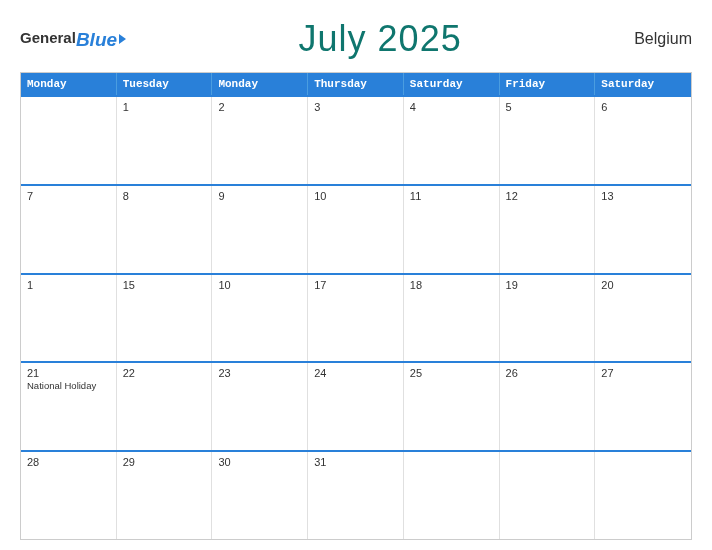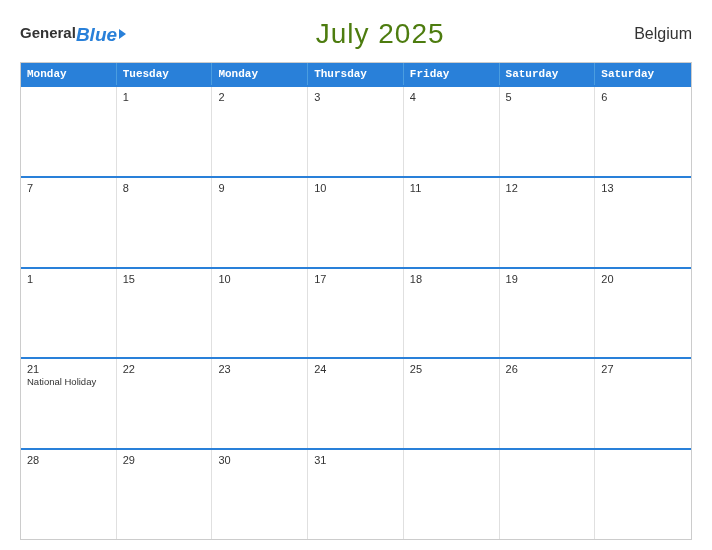"July 2025" .title { color: #4d7c0f -> #0f766e; font-size: 28px -> 36px }
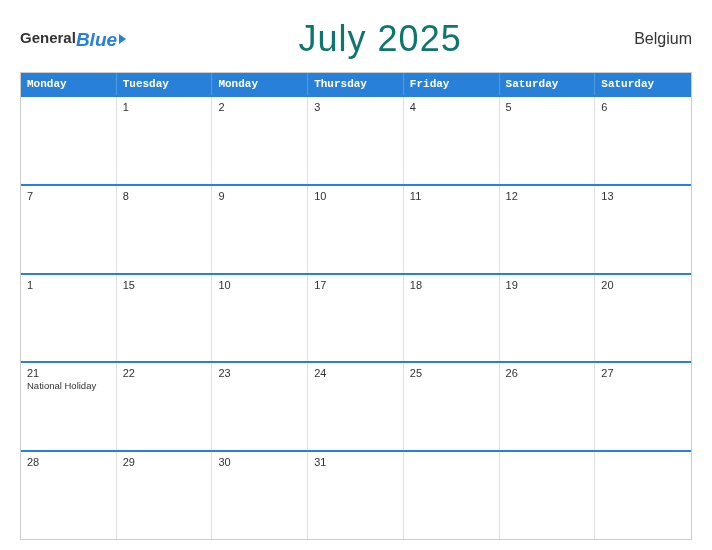"Friday" div.cal-header-cell { order: before "Saturday" -> after "Saturday" }
